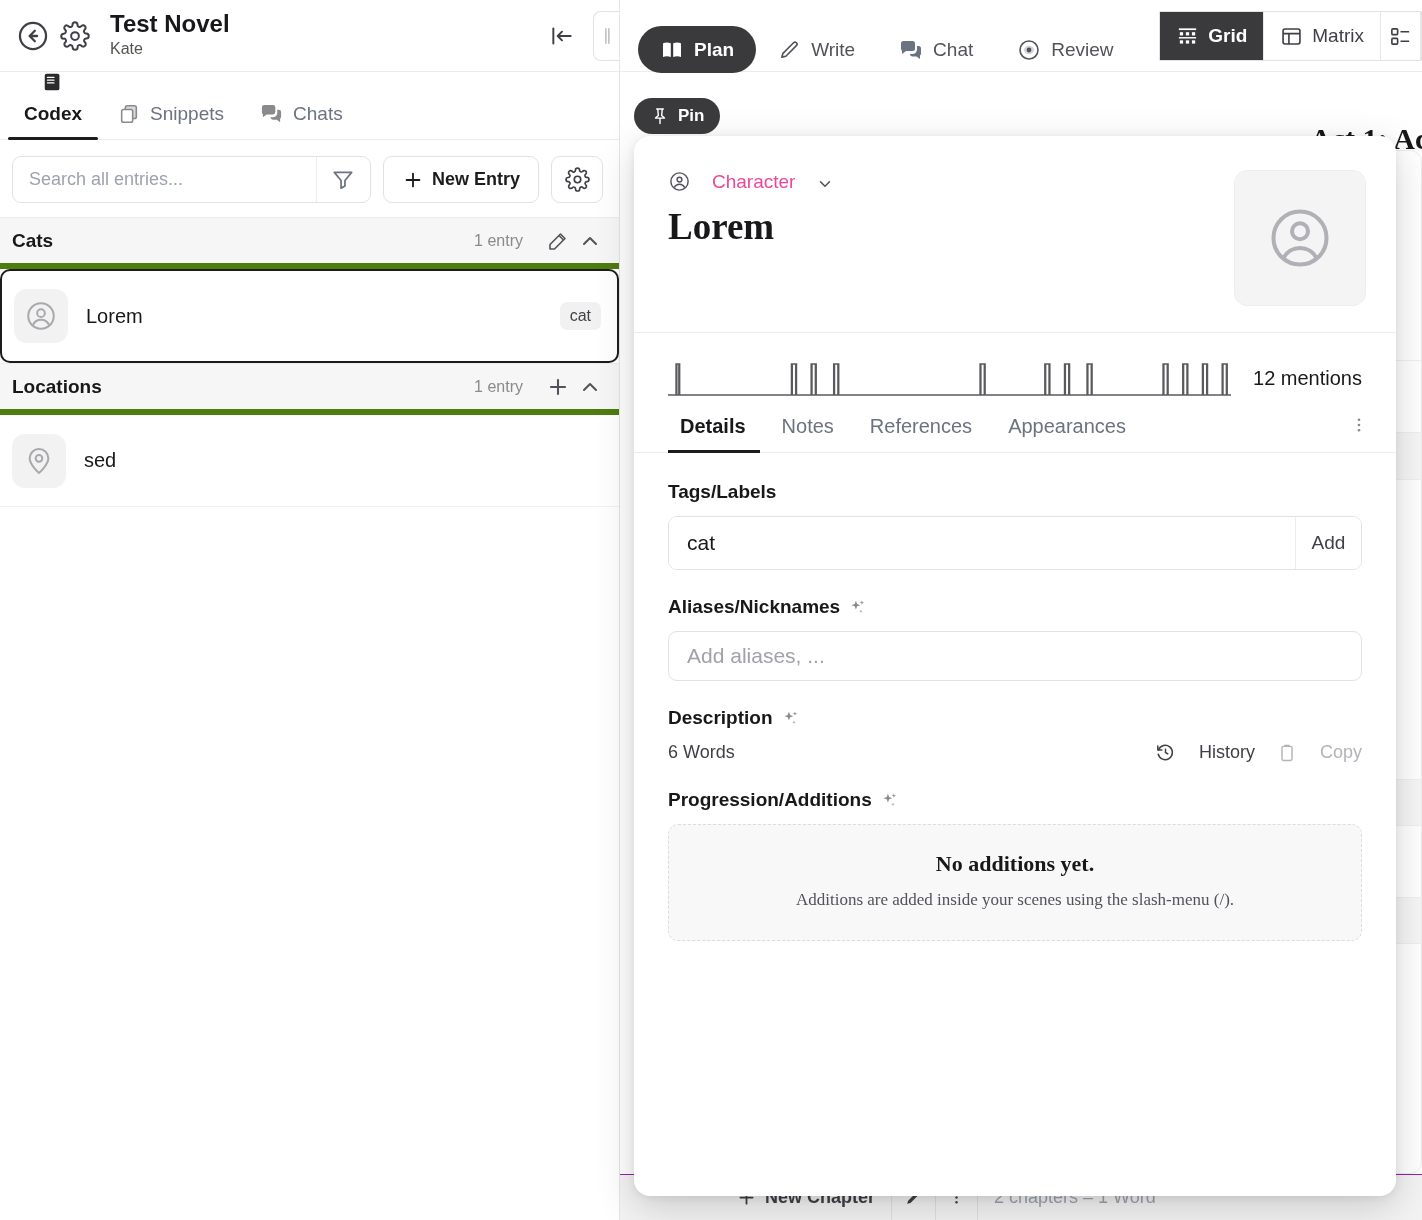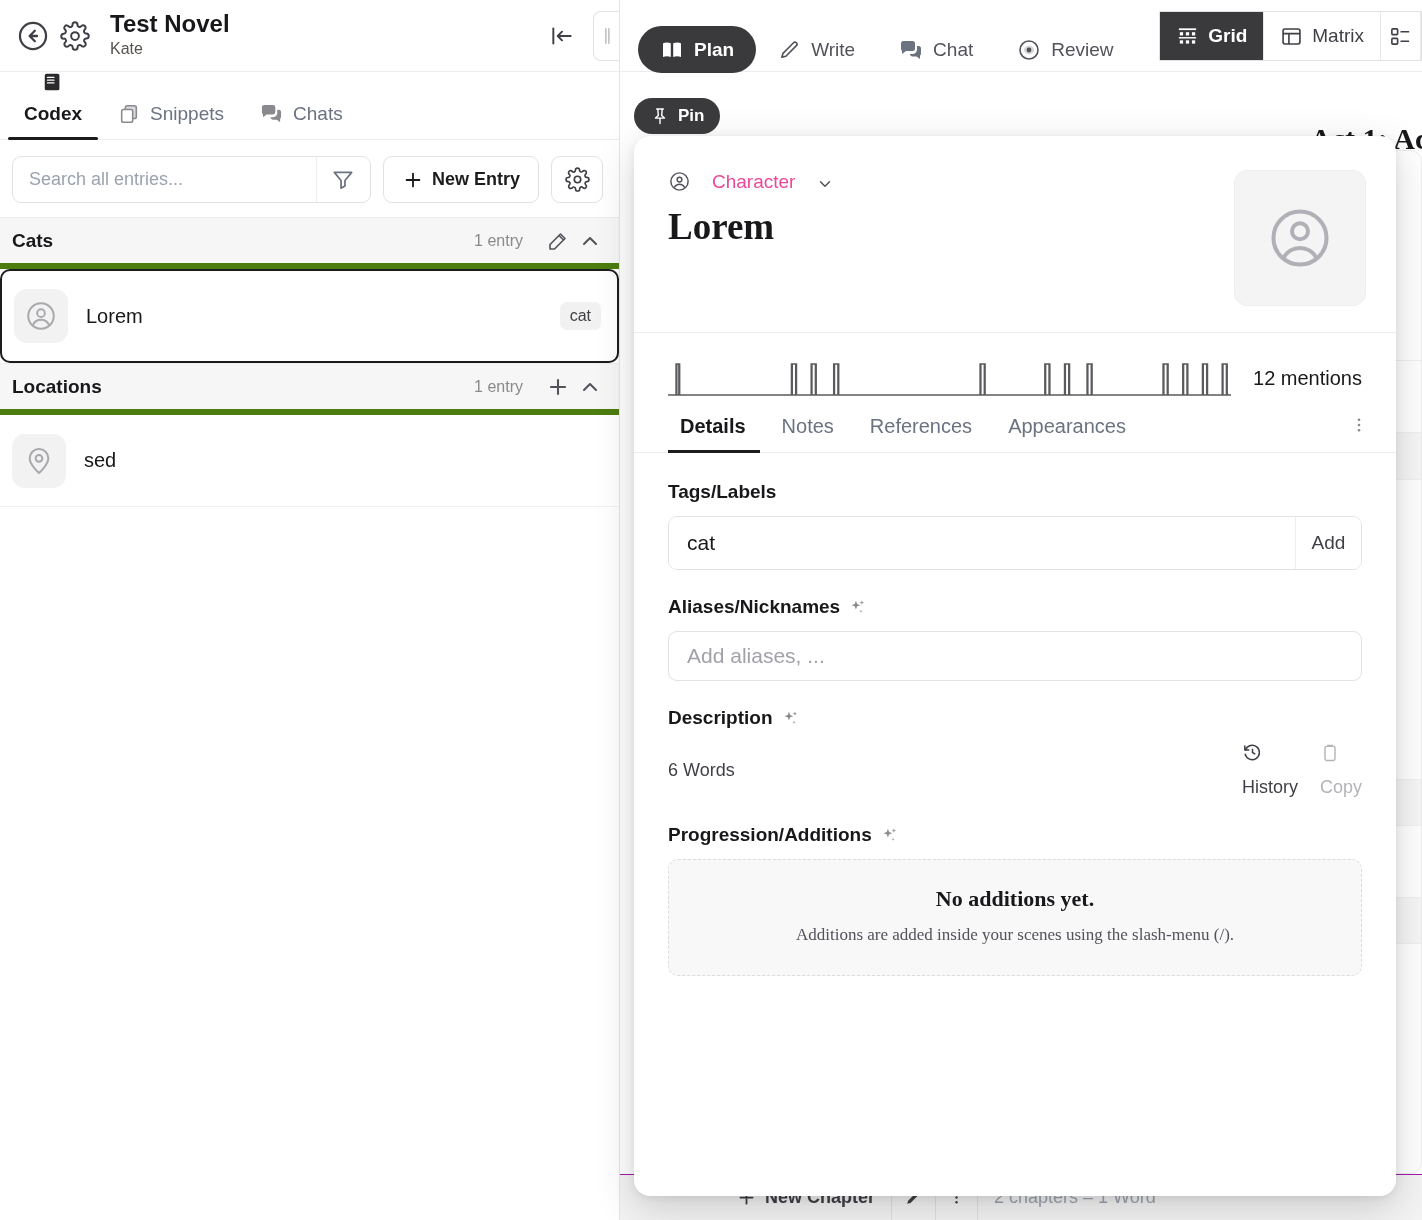"History" .f-act { align-items: flex-start -> flex-end; flex-direction: column -> none; gap: 14px -> 23px }
